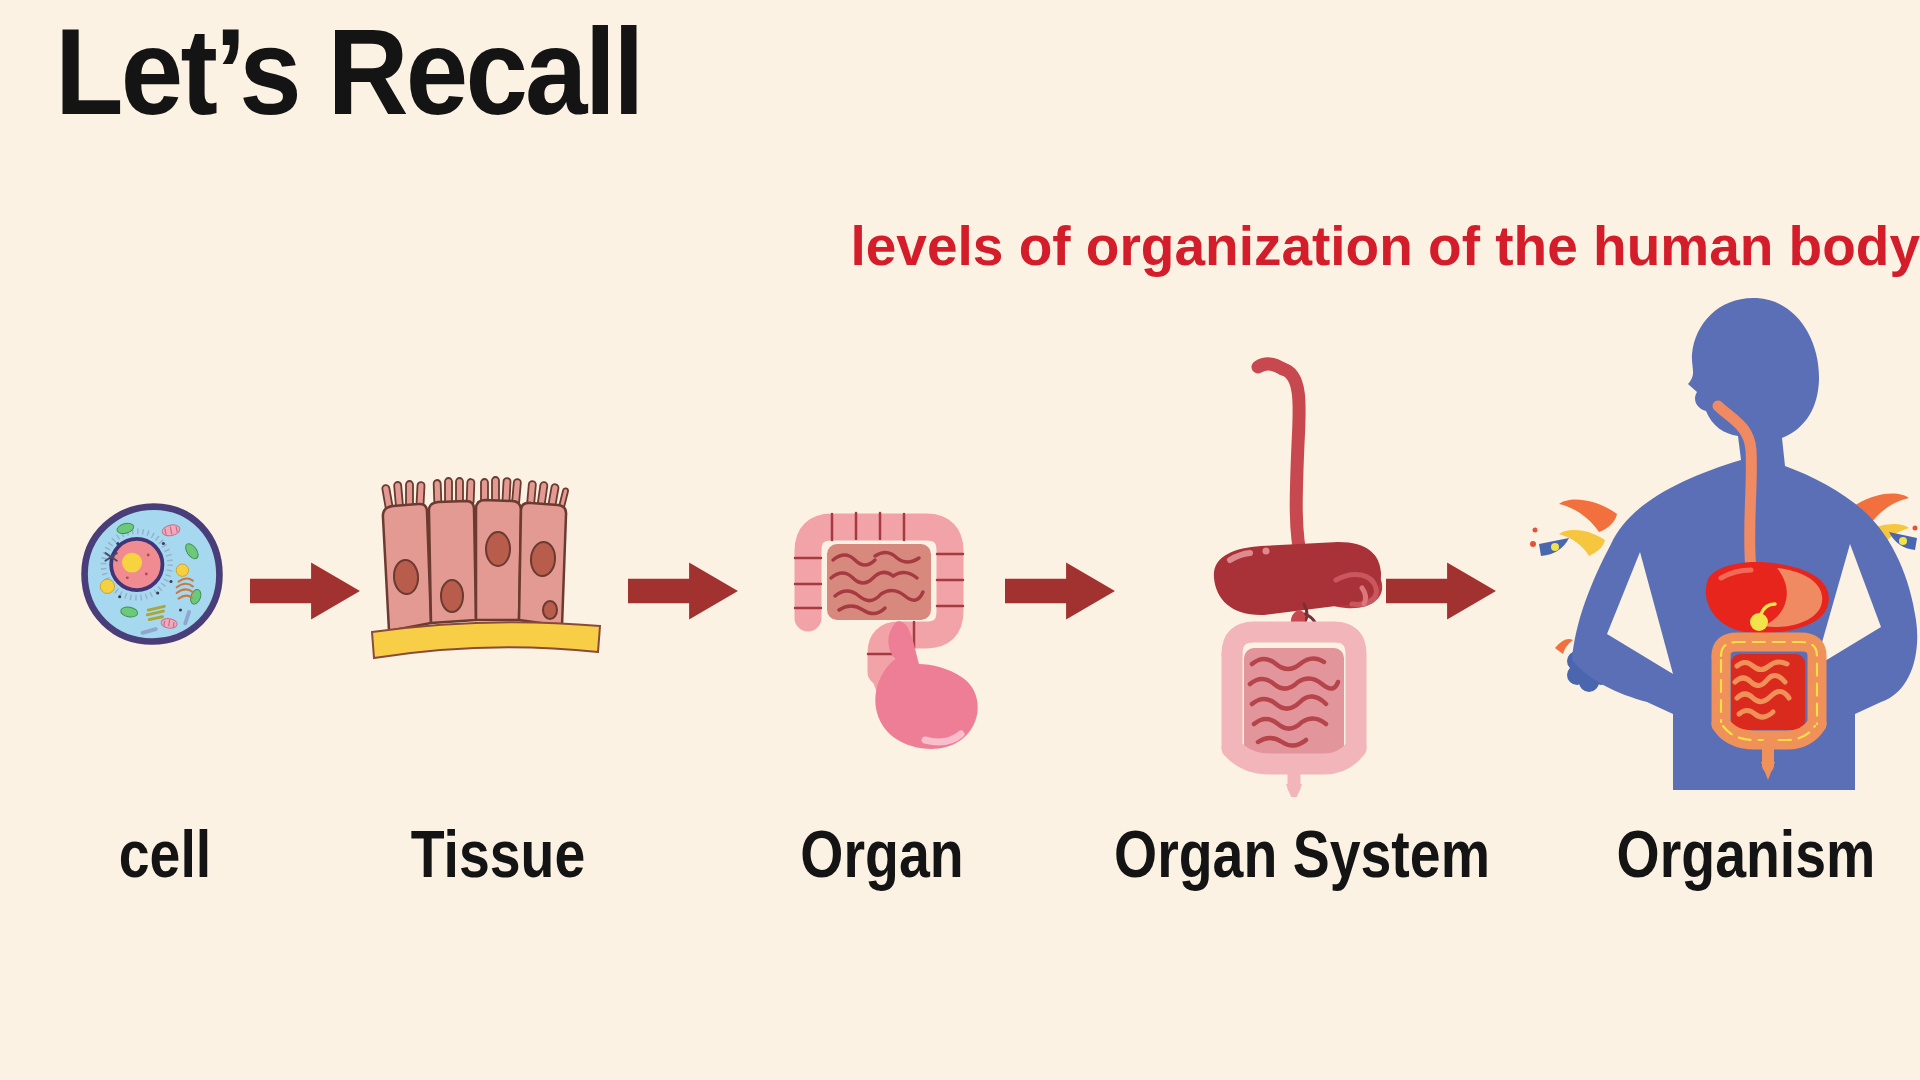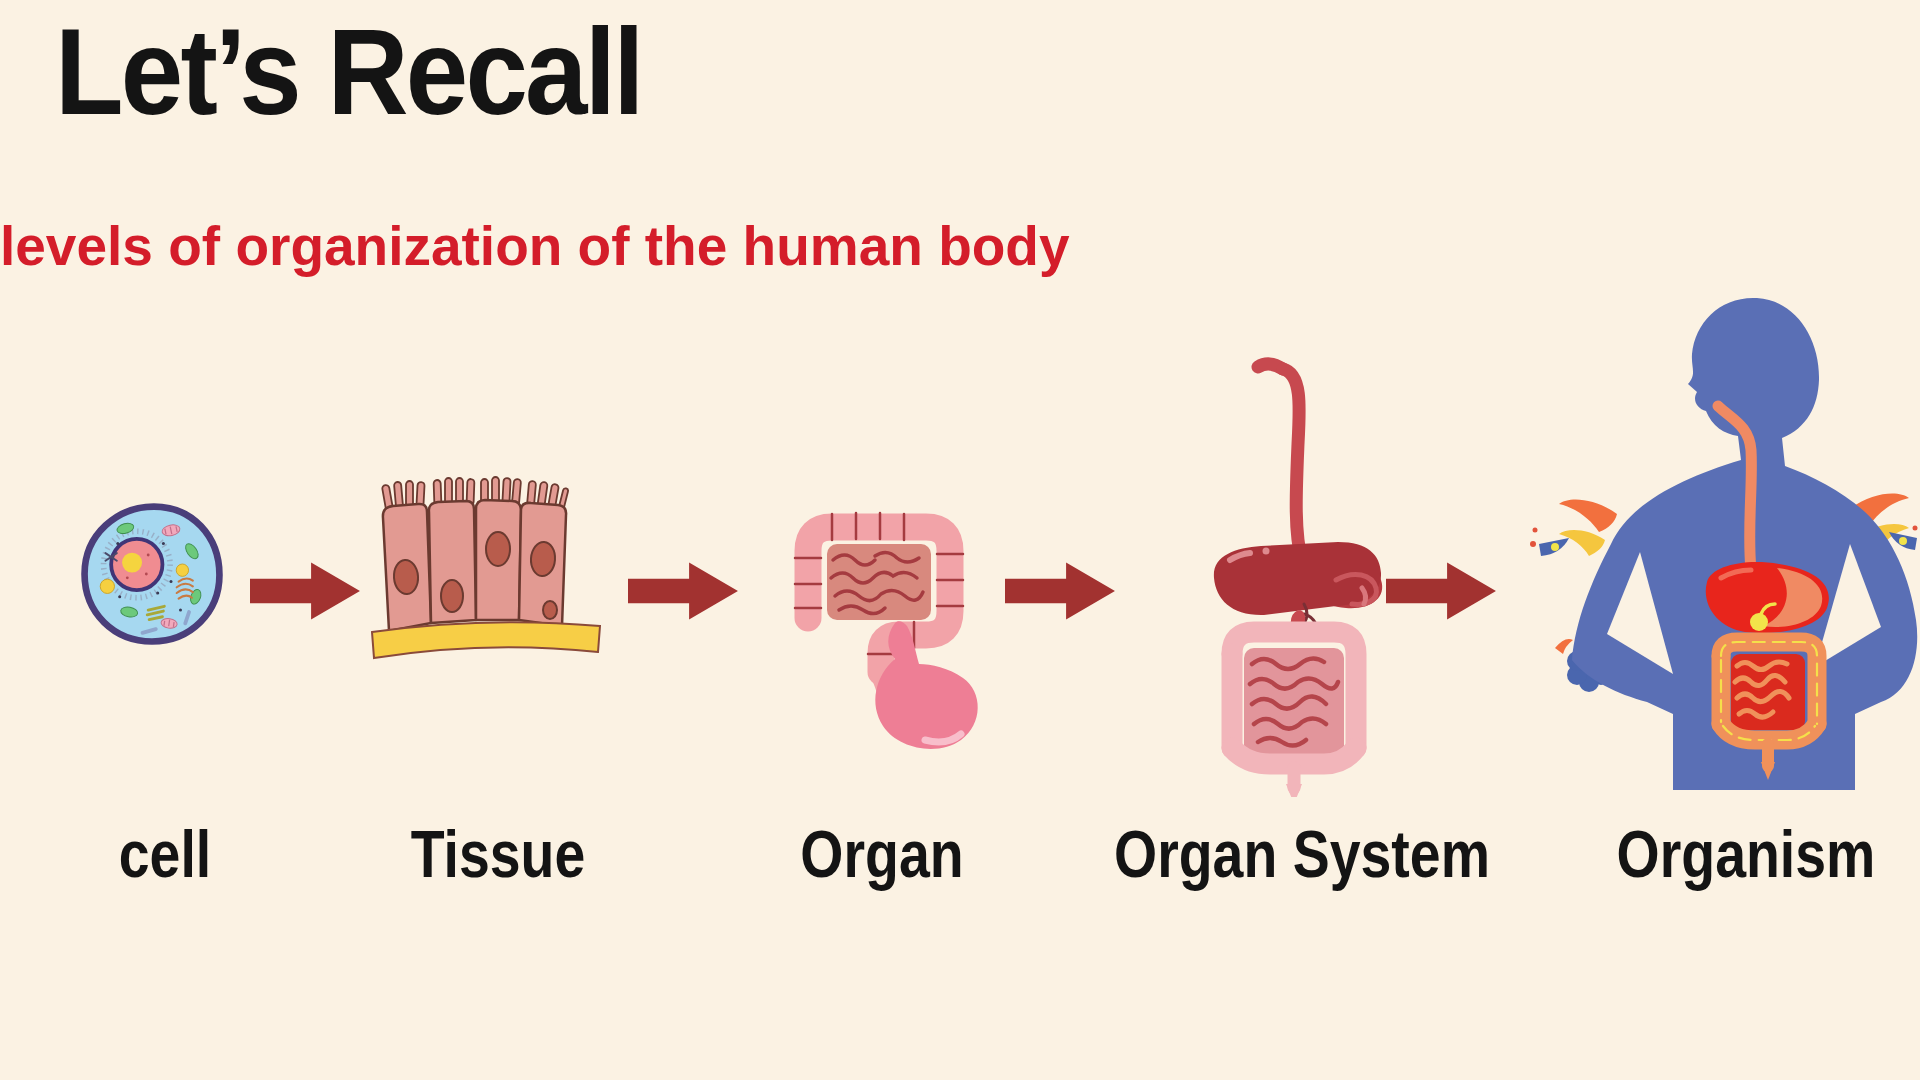"levels of organization of the" .subtitle { text-align: left -> right }
